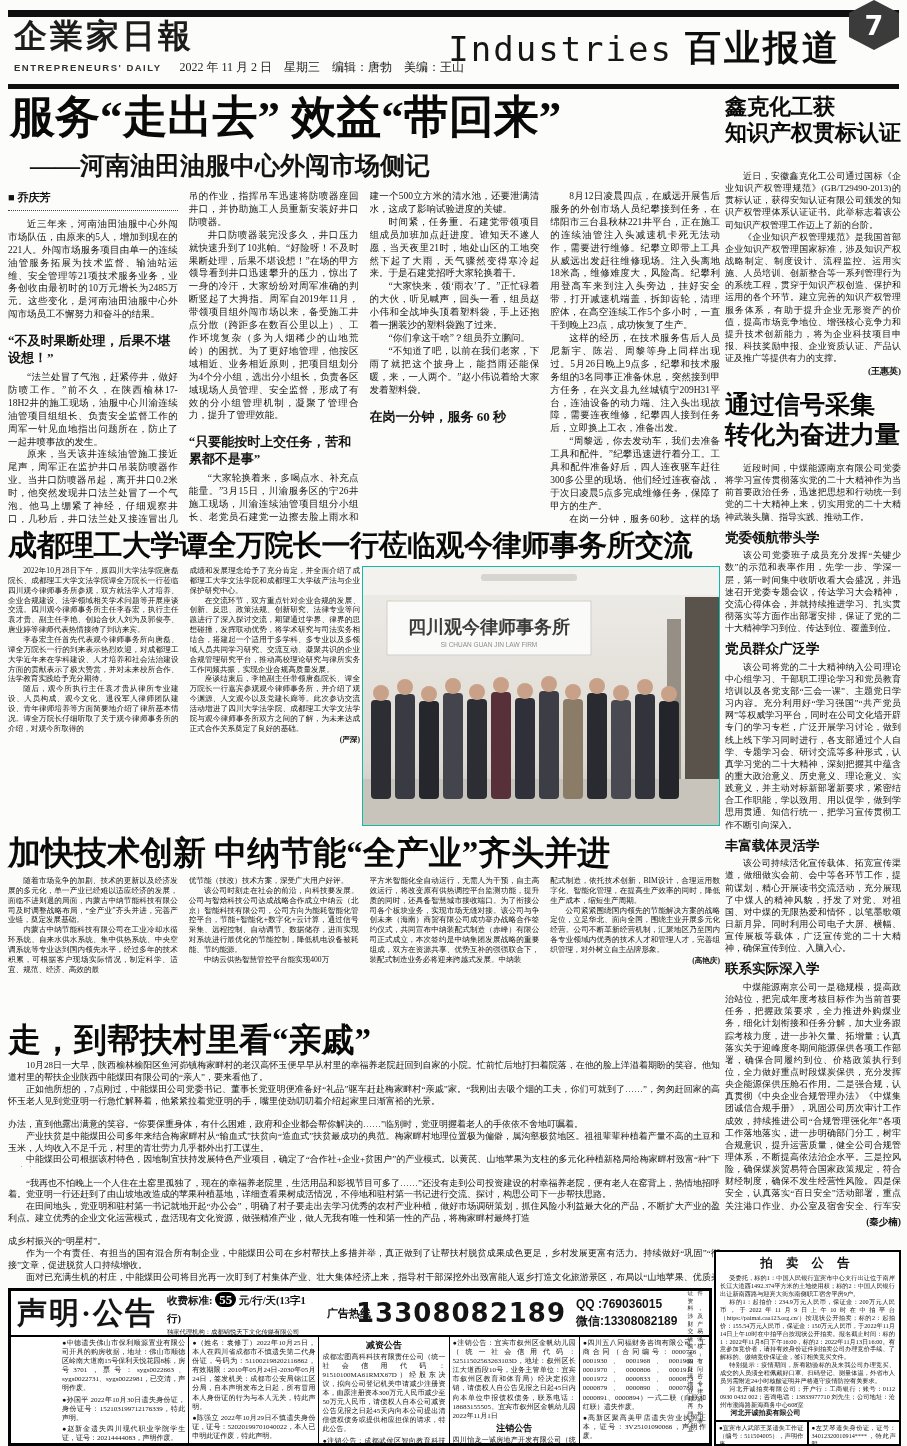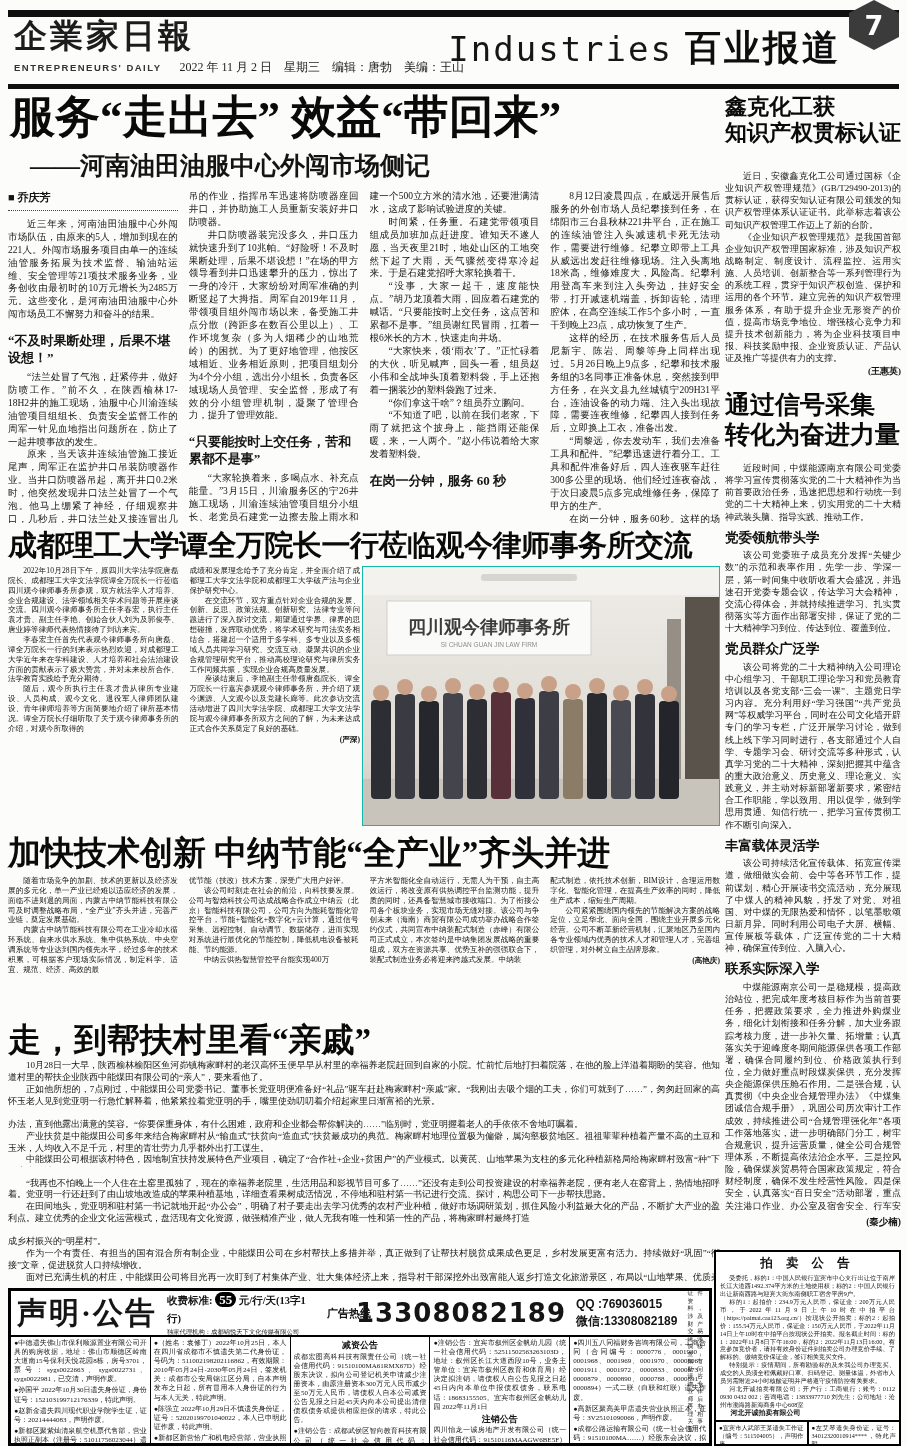"“没事，大家一起干，速度能快点。”胡乃龙顶着大雨，回应着石建党的喊话。“只要能按" p.para { html: <p>“没事，大家一起干，速度能快点。”胡乃龙顶着大雨，回应着石建党的喊话。“只要能按时上交任务，这点苦和累都不是事。”组员谢红民冒雨，扛着一根6米长的方木，快速走向井场。</p> -> none }
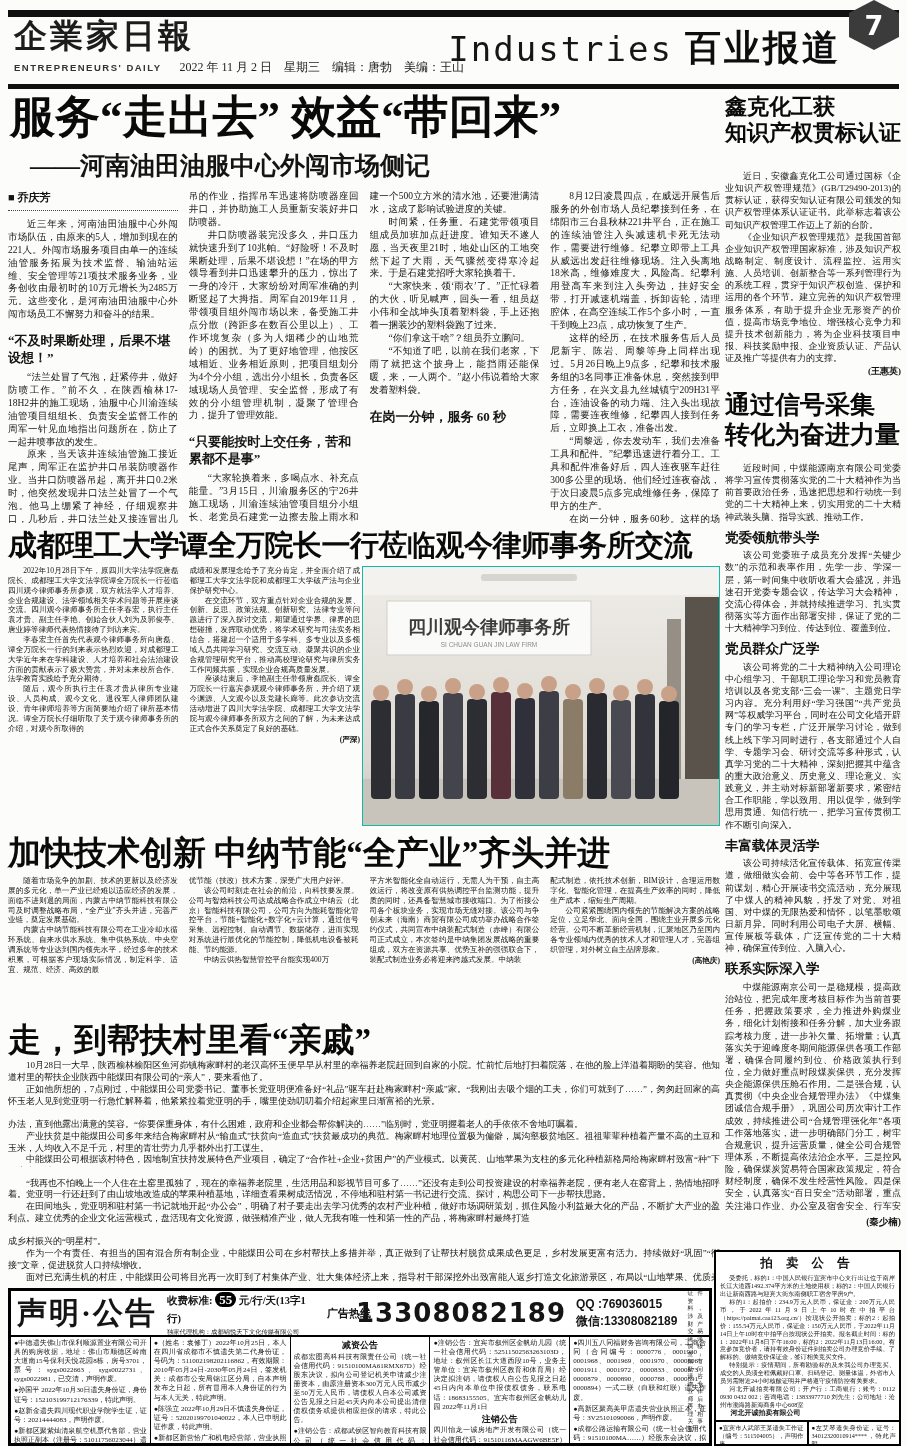"●中德遗失佛山市保利顺源置业有限公司开具的购房收据，地址：佛山市顺德区岭南大道南" #ads-cols { padding-left: none -> 48px }
